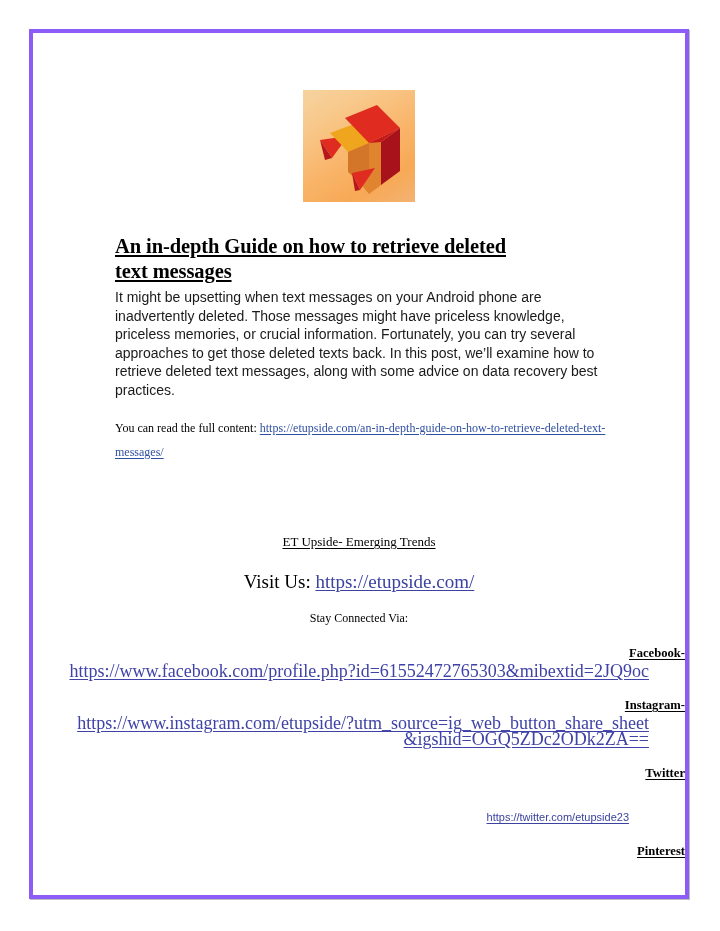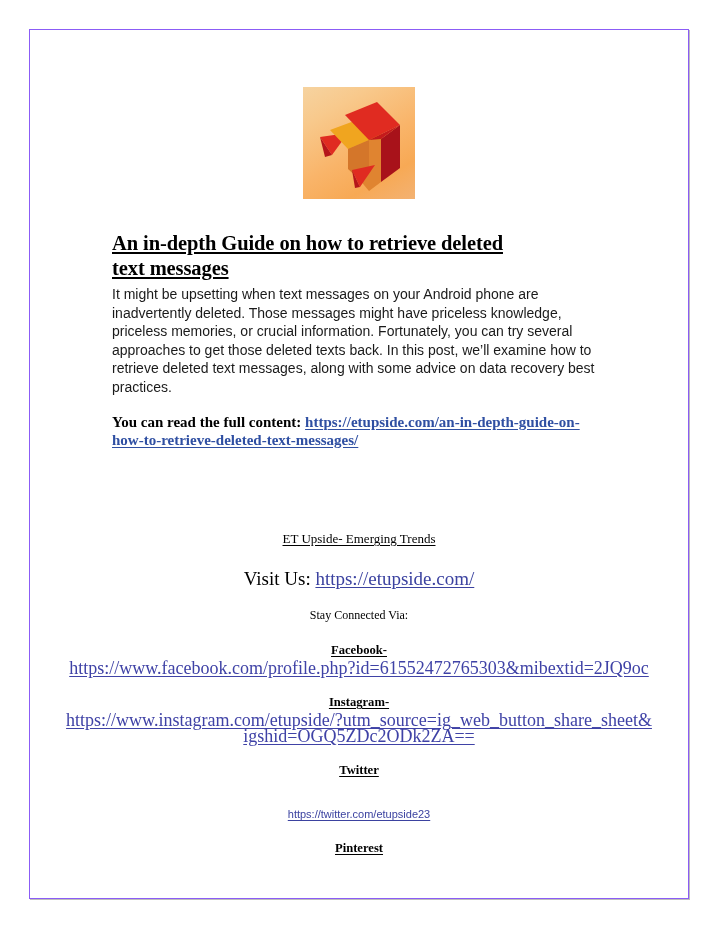"An in-depth Guide on how" #page-sheet { border: 1px solid #8b5cf6 -> 4px solid #8b5cf6 }
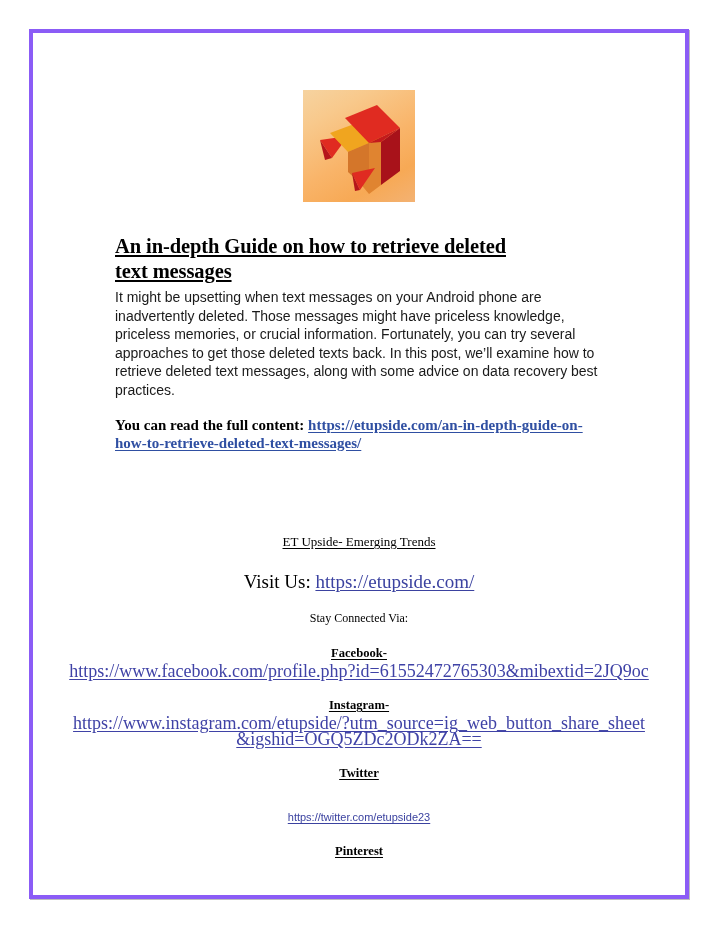"You can read the full" p#full-content-line { font-size: 15px -> 12px; font-weight: bold -> normal; line-height: 18px -> 24px }
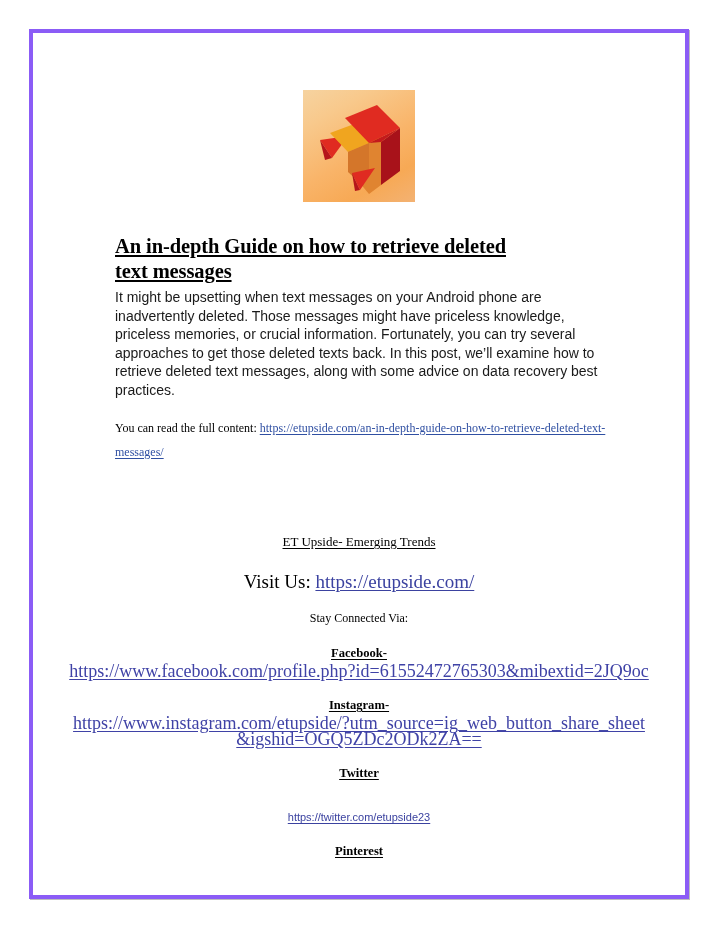"Facebook-" .social-group { text-align: none -> right }
